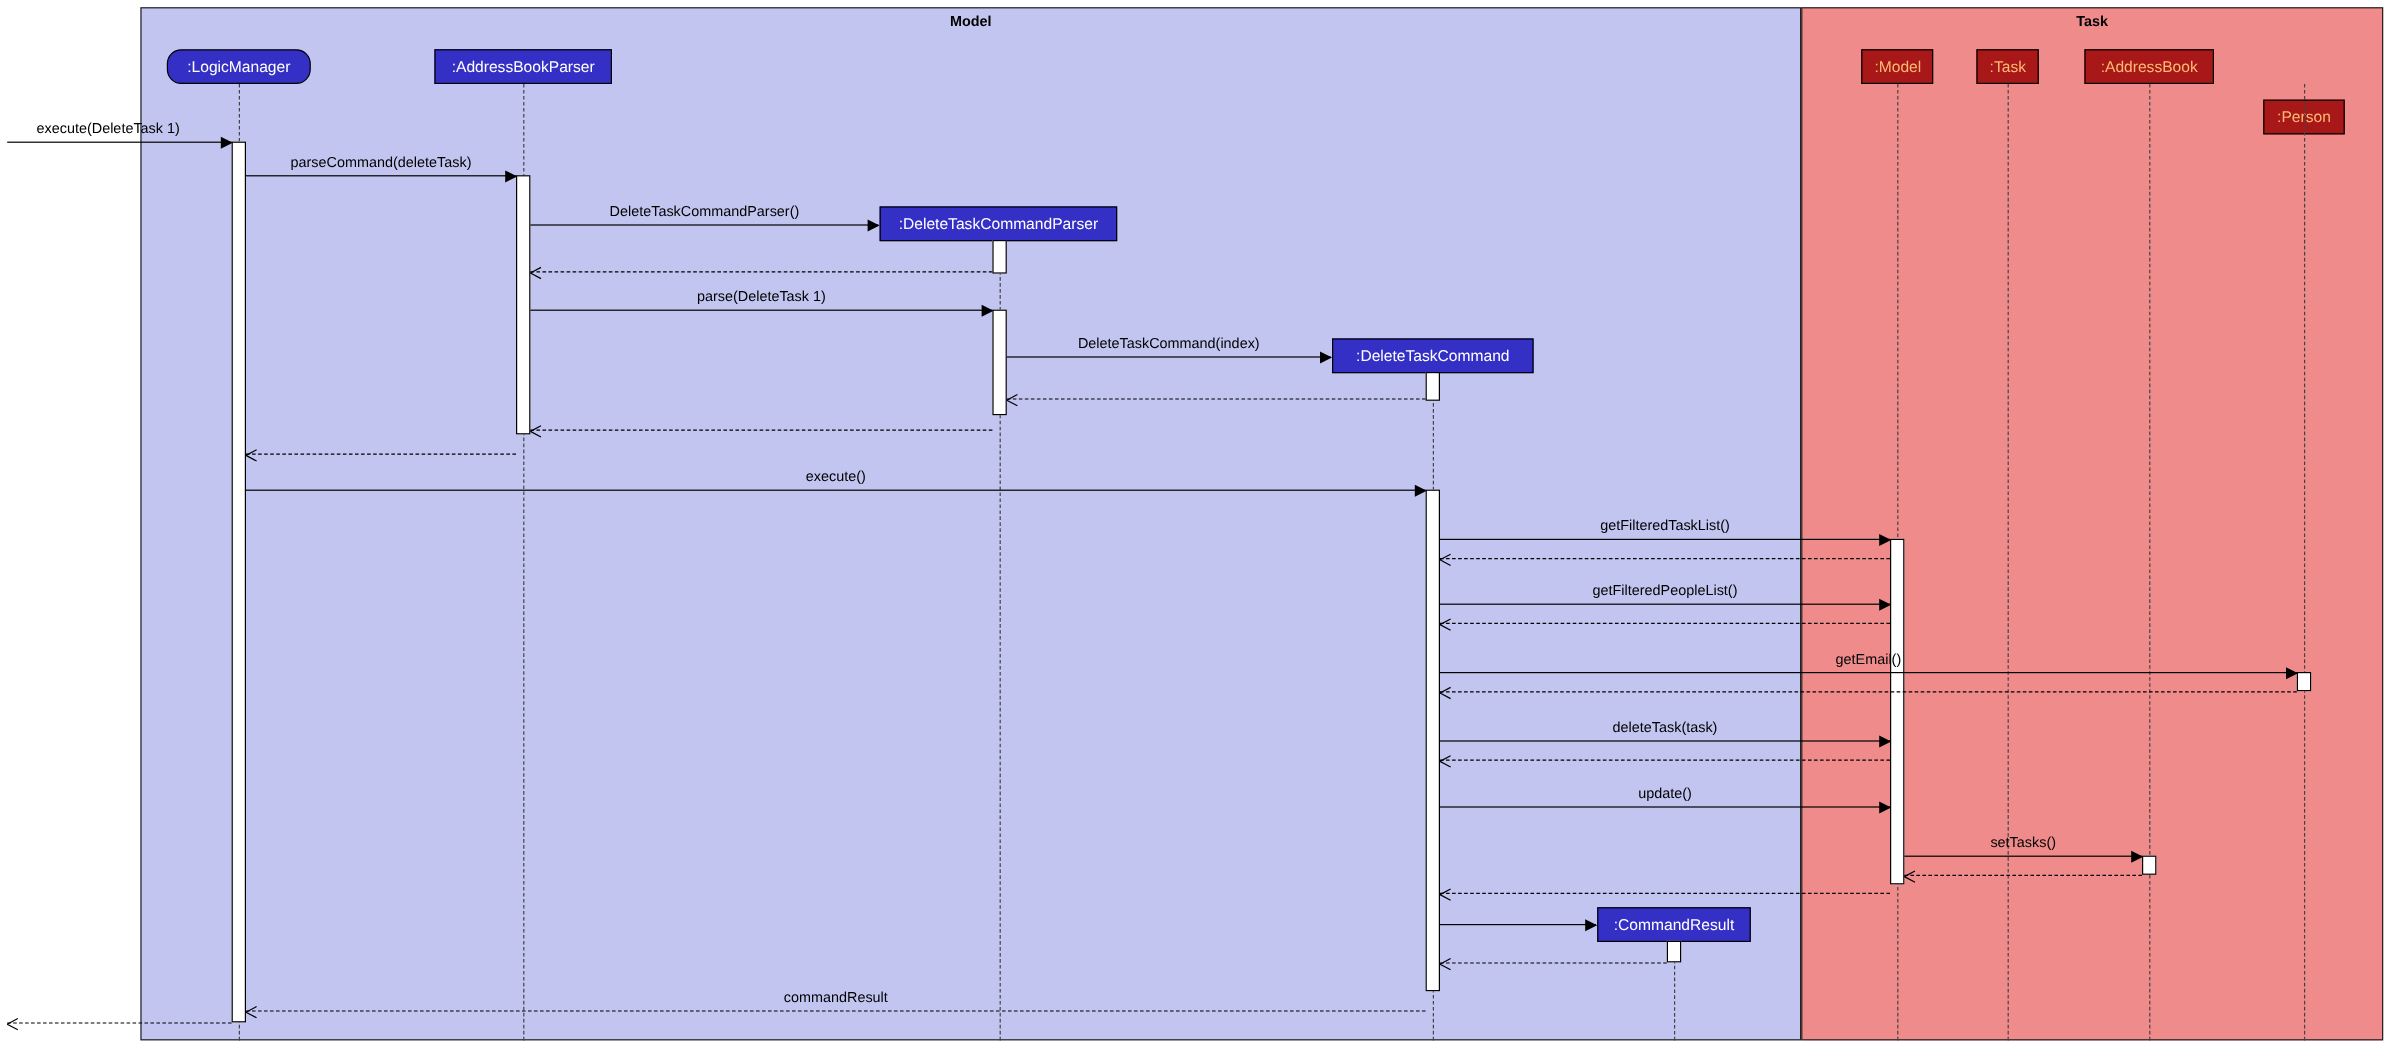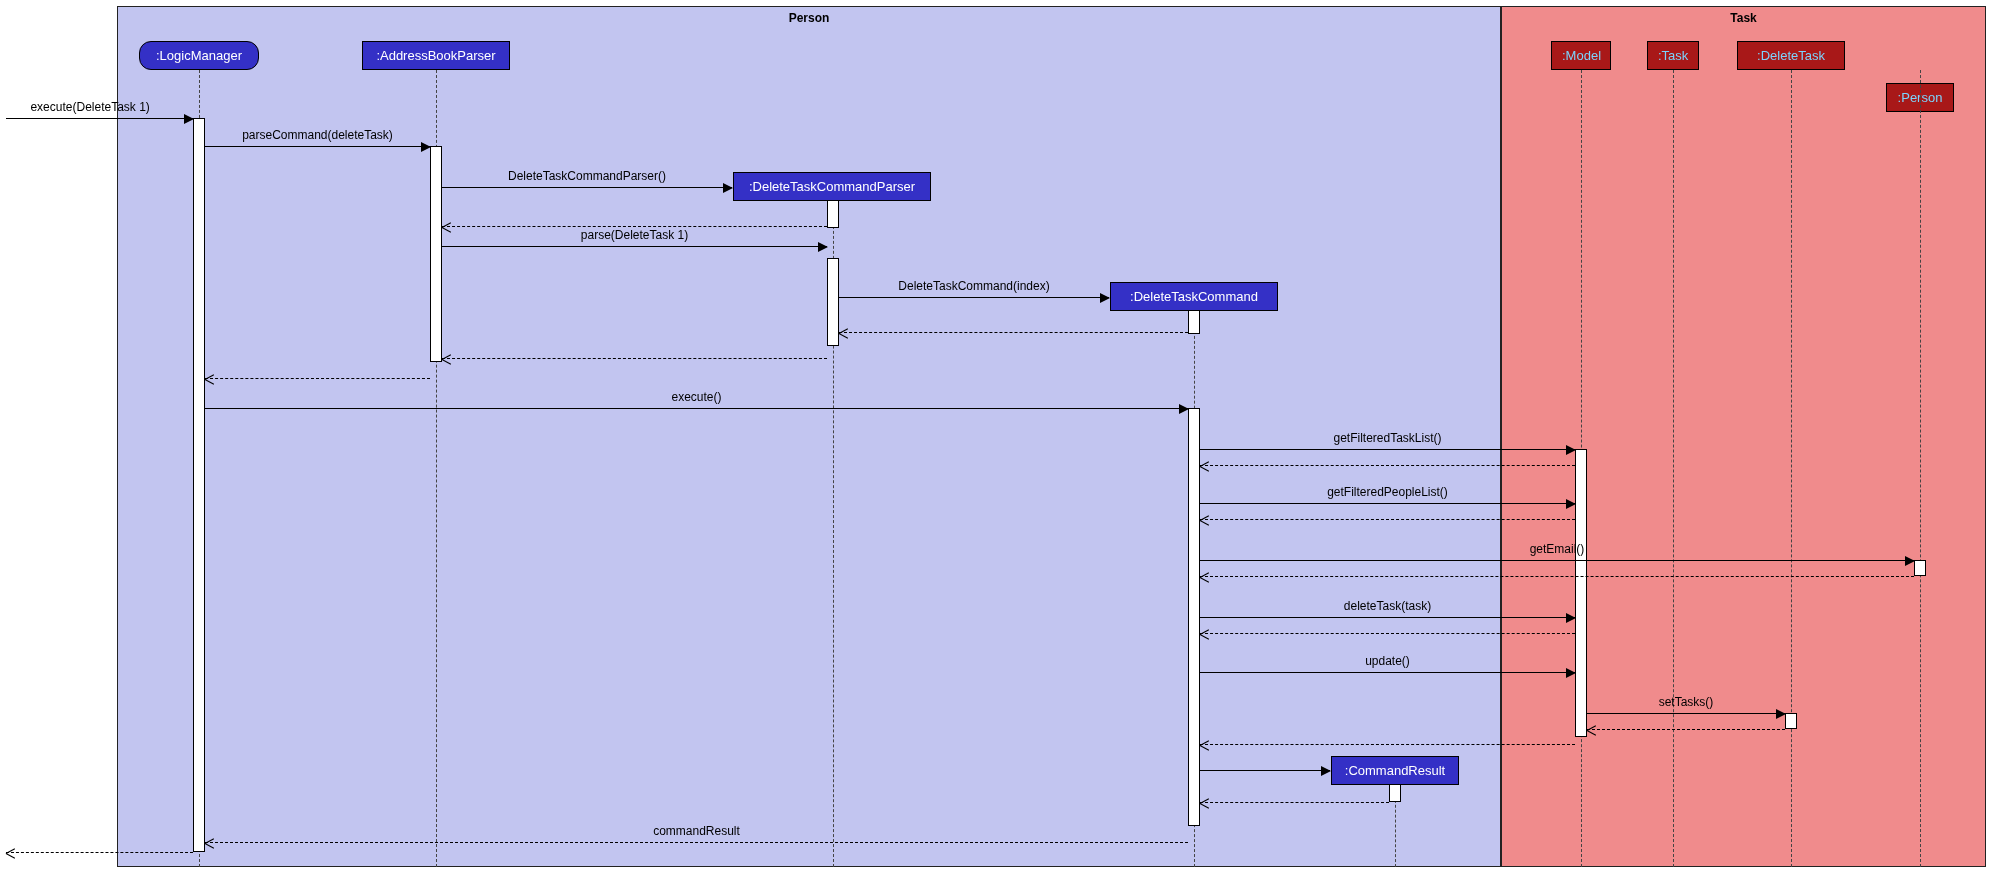"Person" div.frame-title { text: Person -> Model }
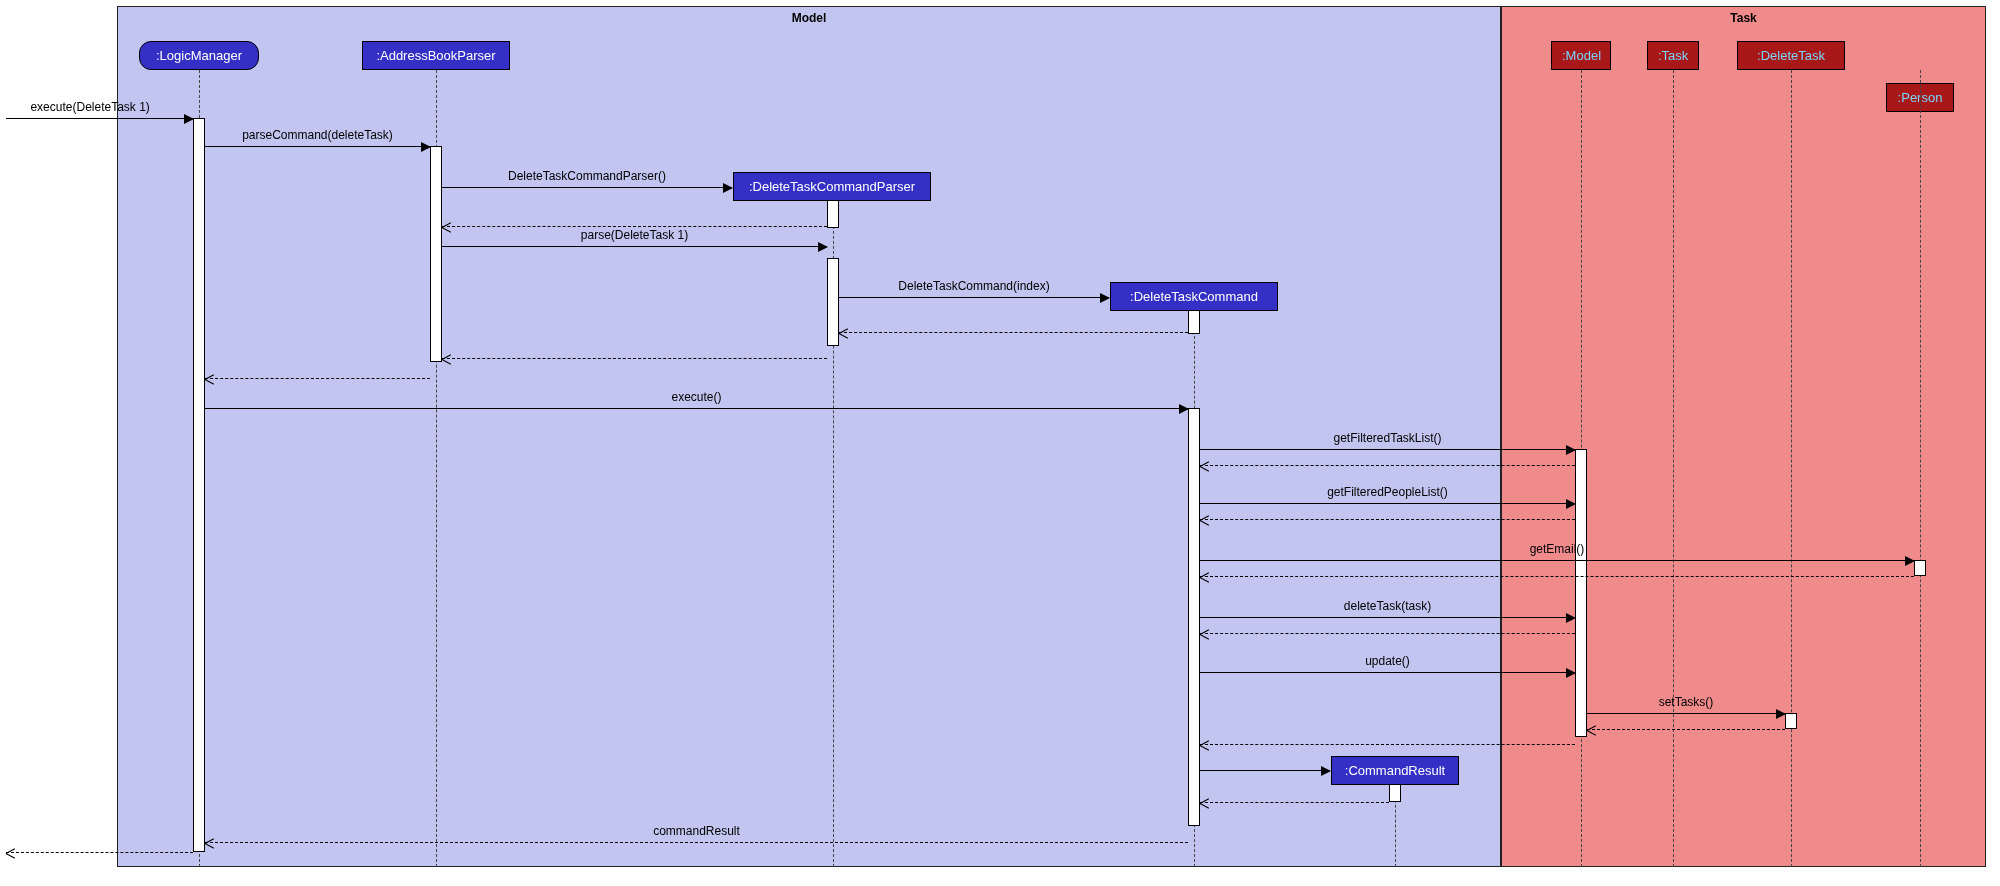":Model" .head-model { color: #7dd3fc -> #fdba74 }
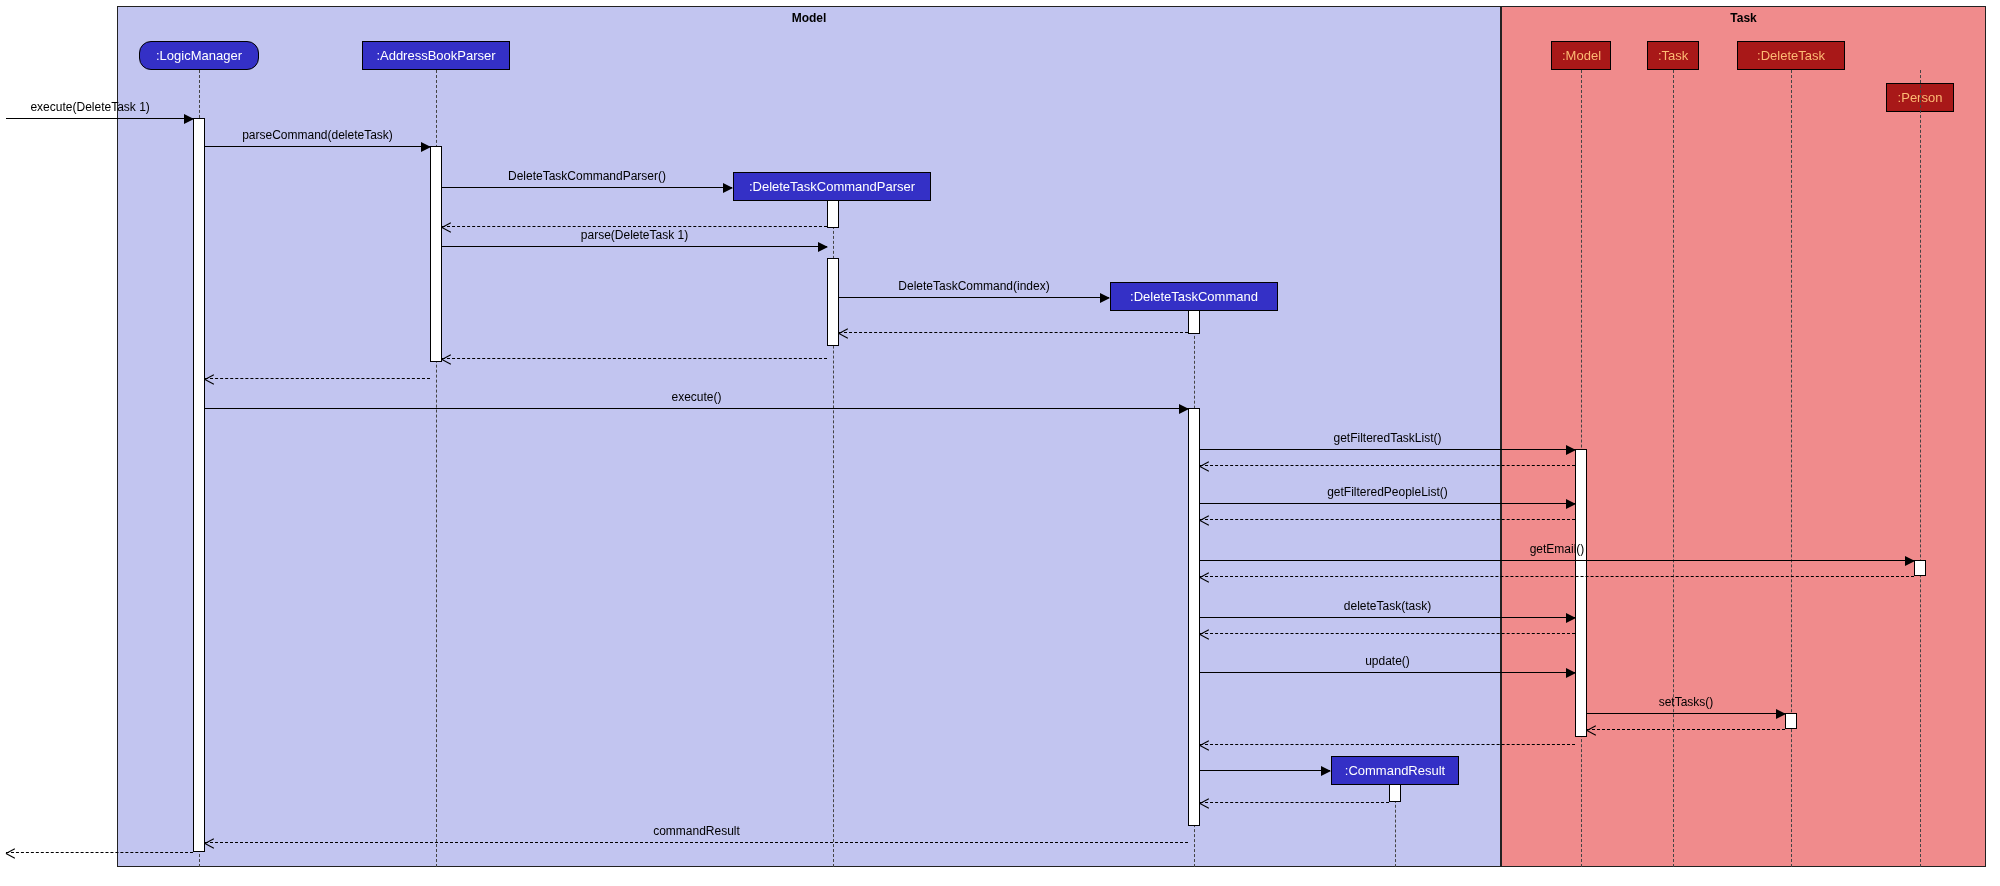":DeleteTask" div.lifeline-head { text: :DeleteTask -> :AddressBook }
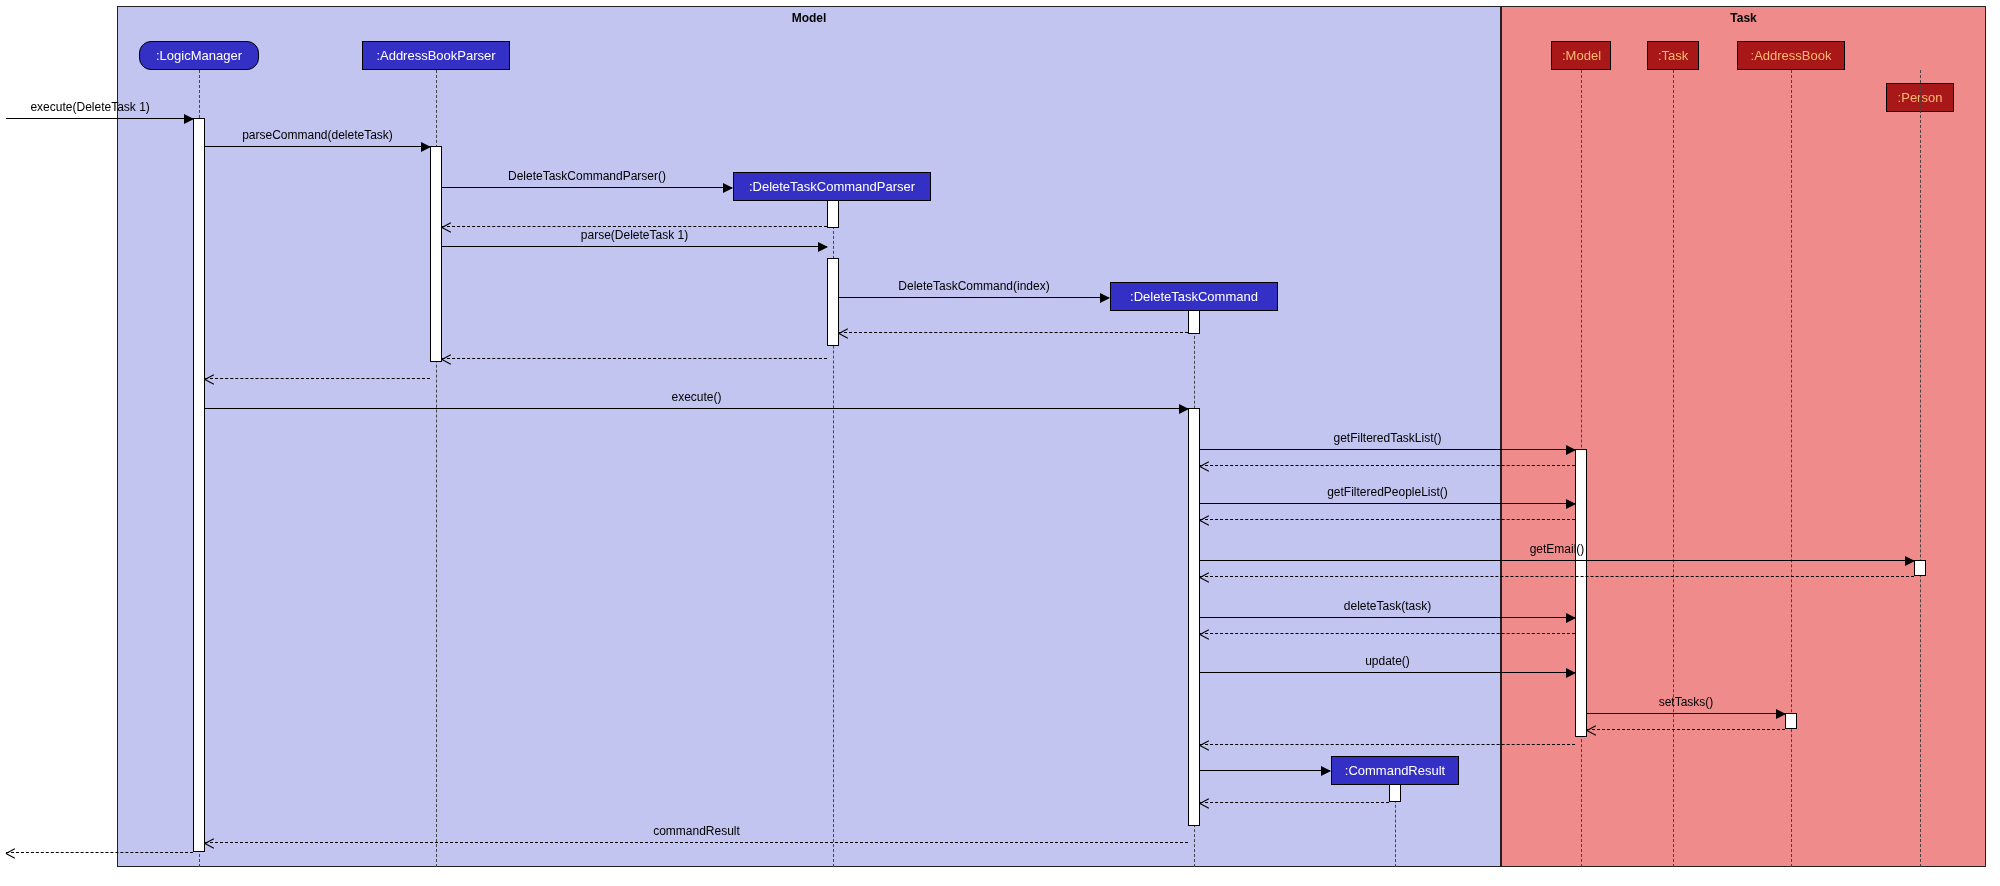"parse(DeleteTask 1)" div.msg { top: 246px -> 258px }
